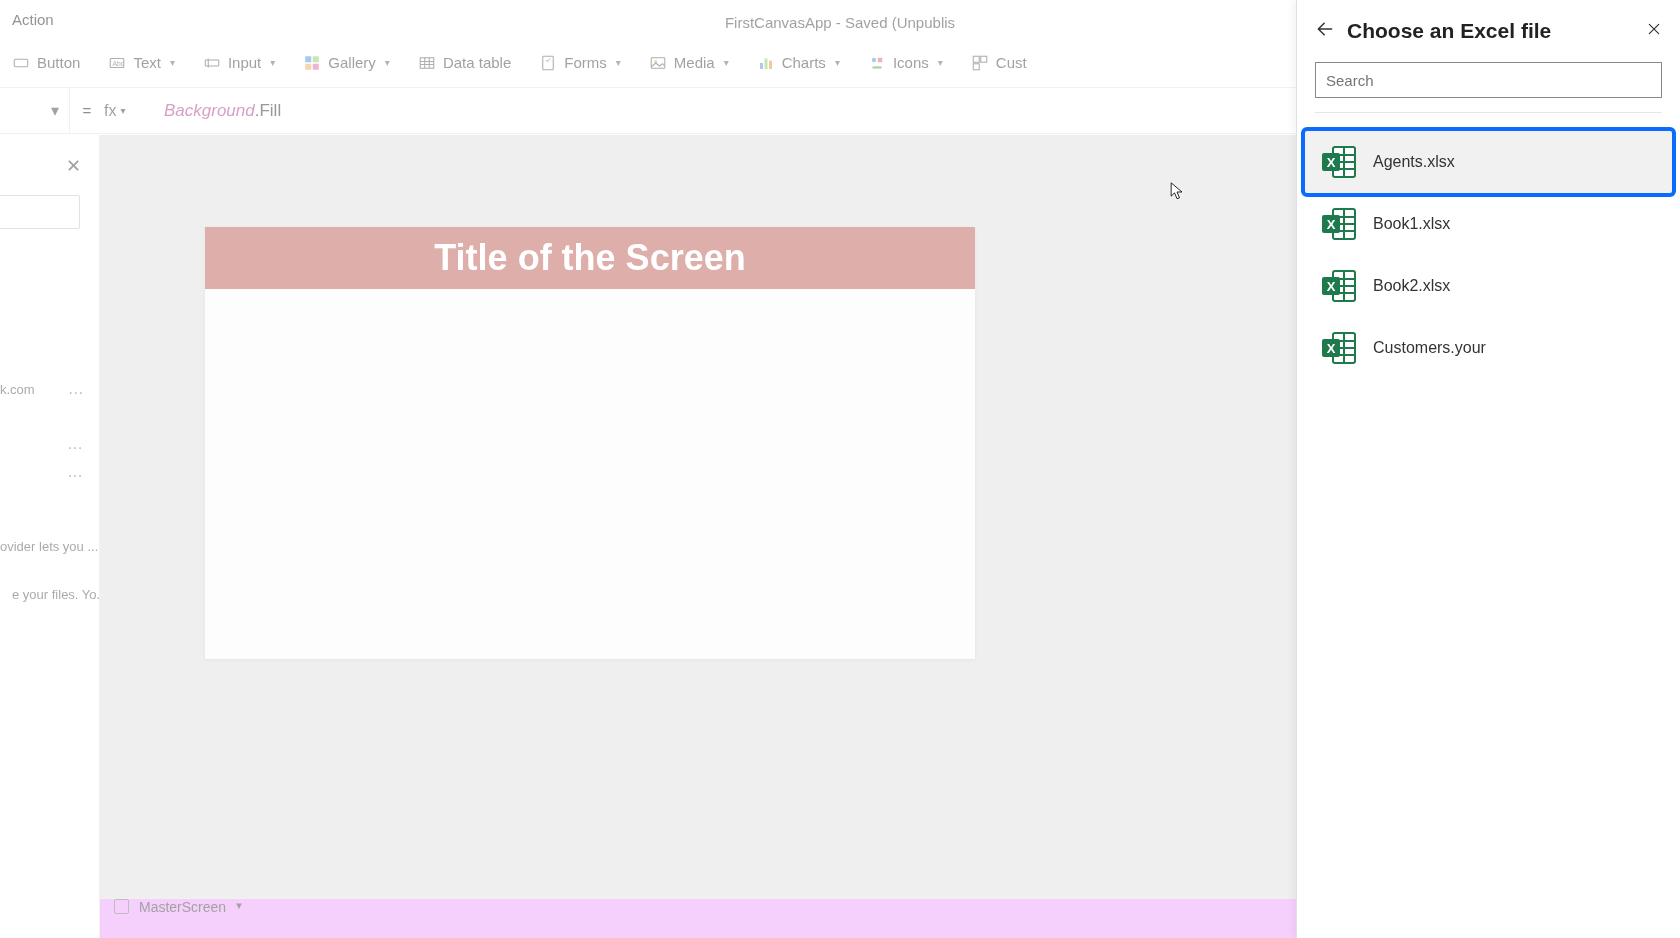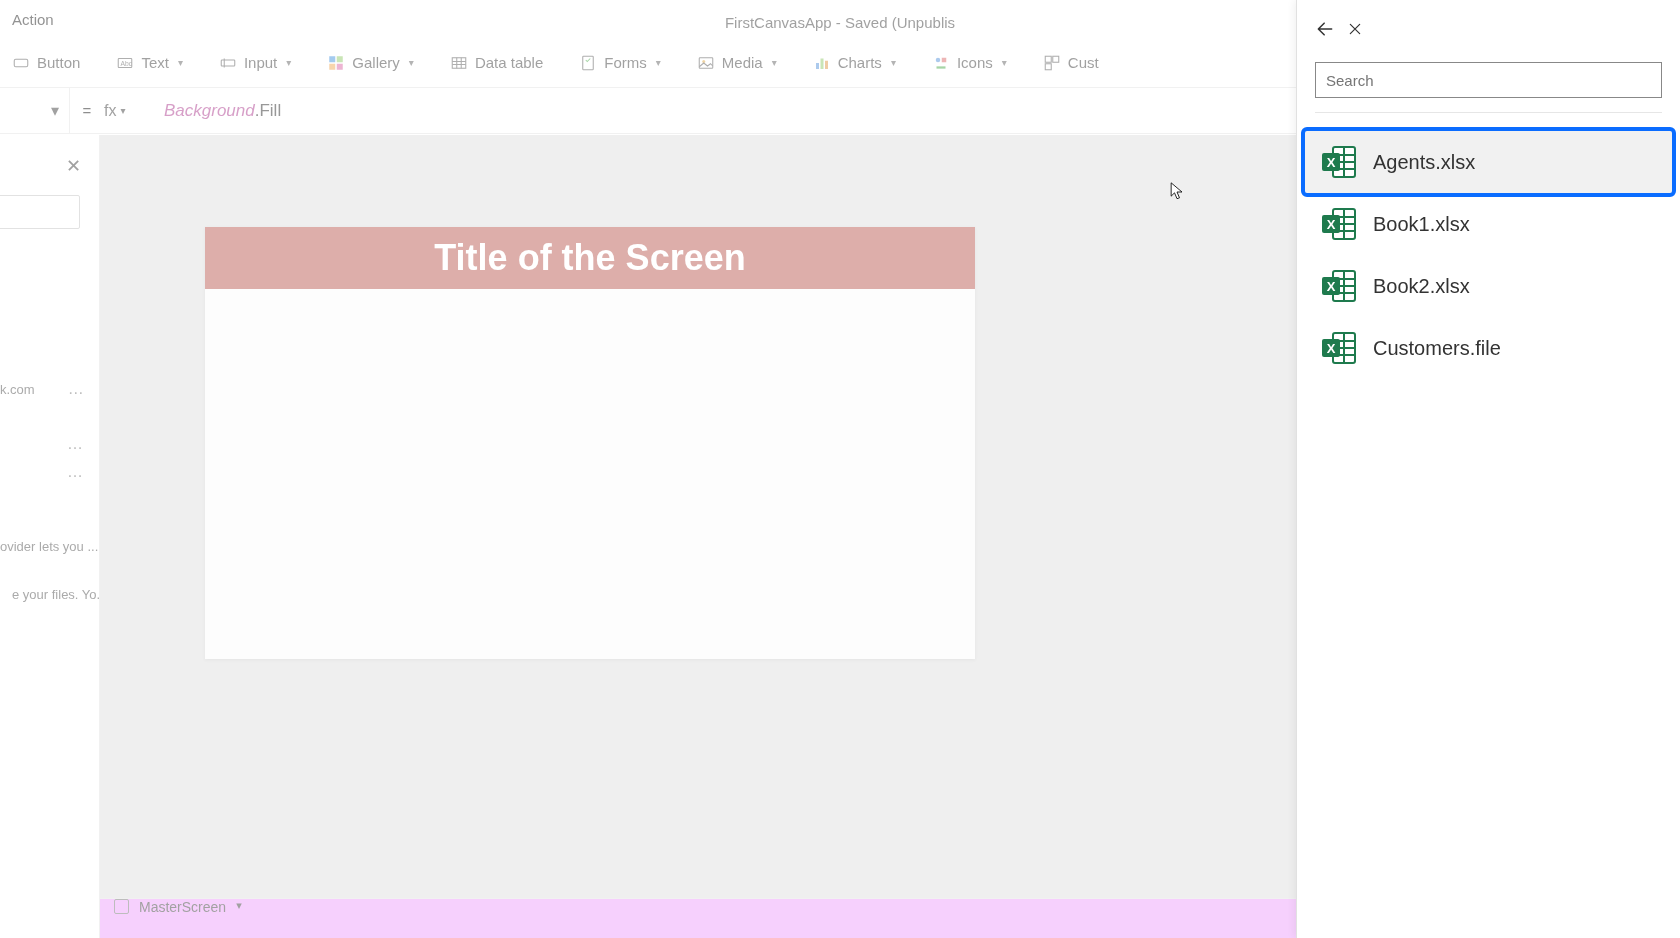"Choose an Excel file" span.title { html: none -> <span>Choose an Excel file</span> }
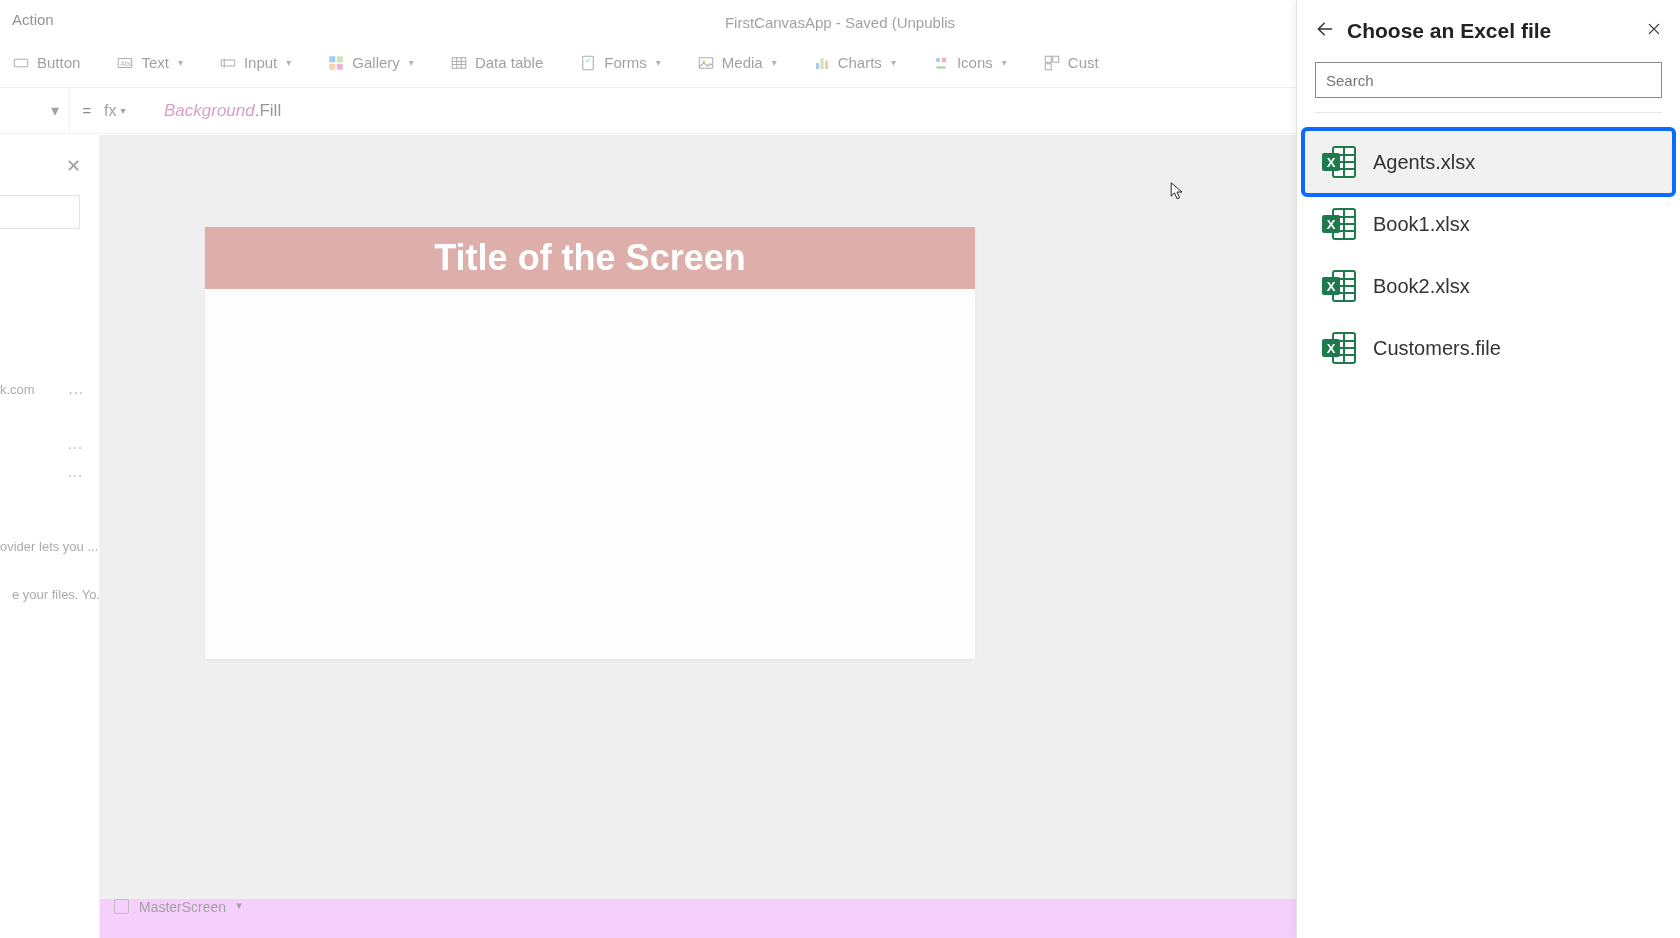"Button" .ribbon { gap: 36px -> 28px }
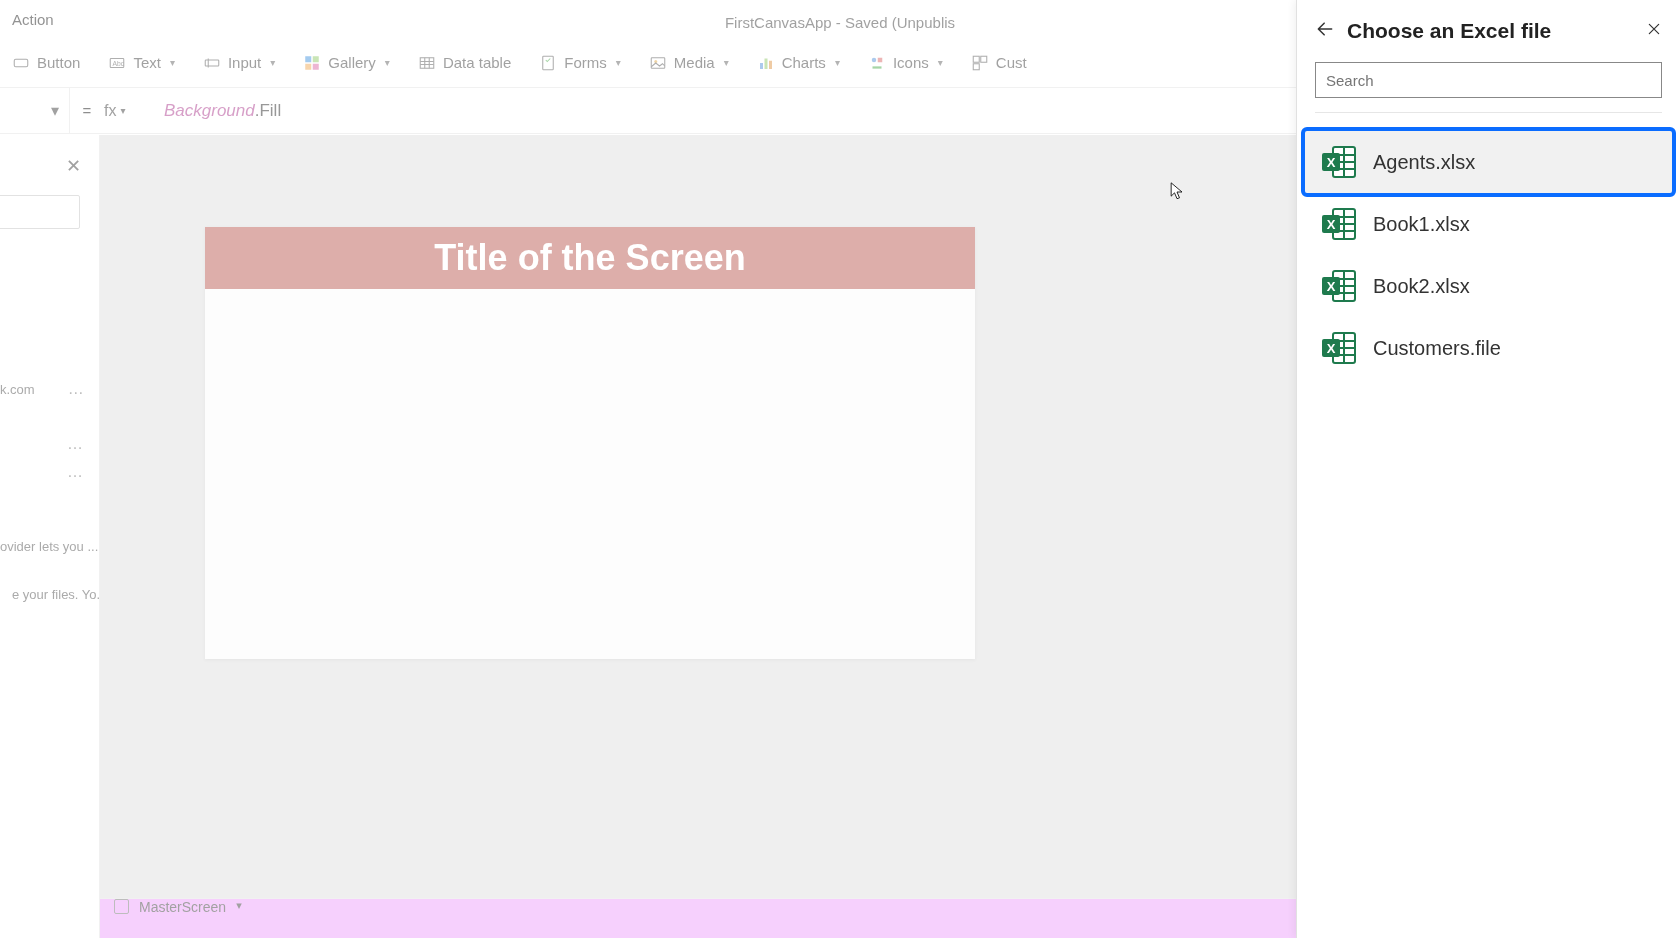"Agents.xlsx" .file-item .label { font-size: 20px -> 16px }
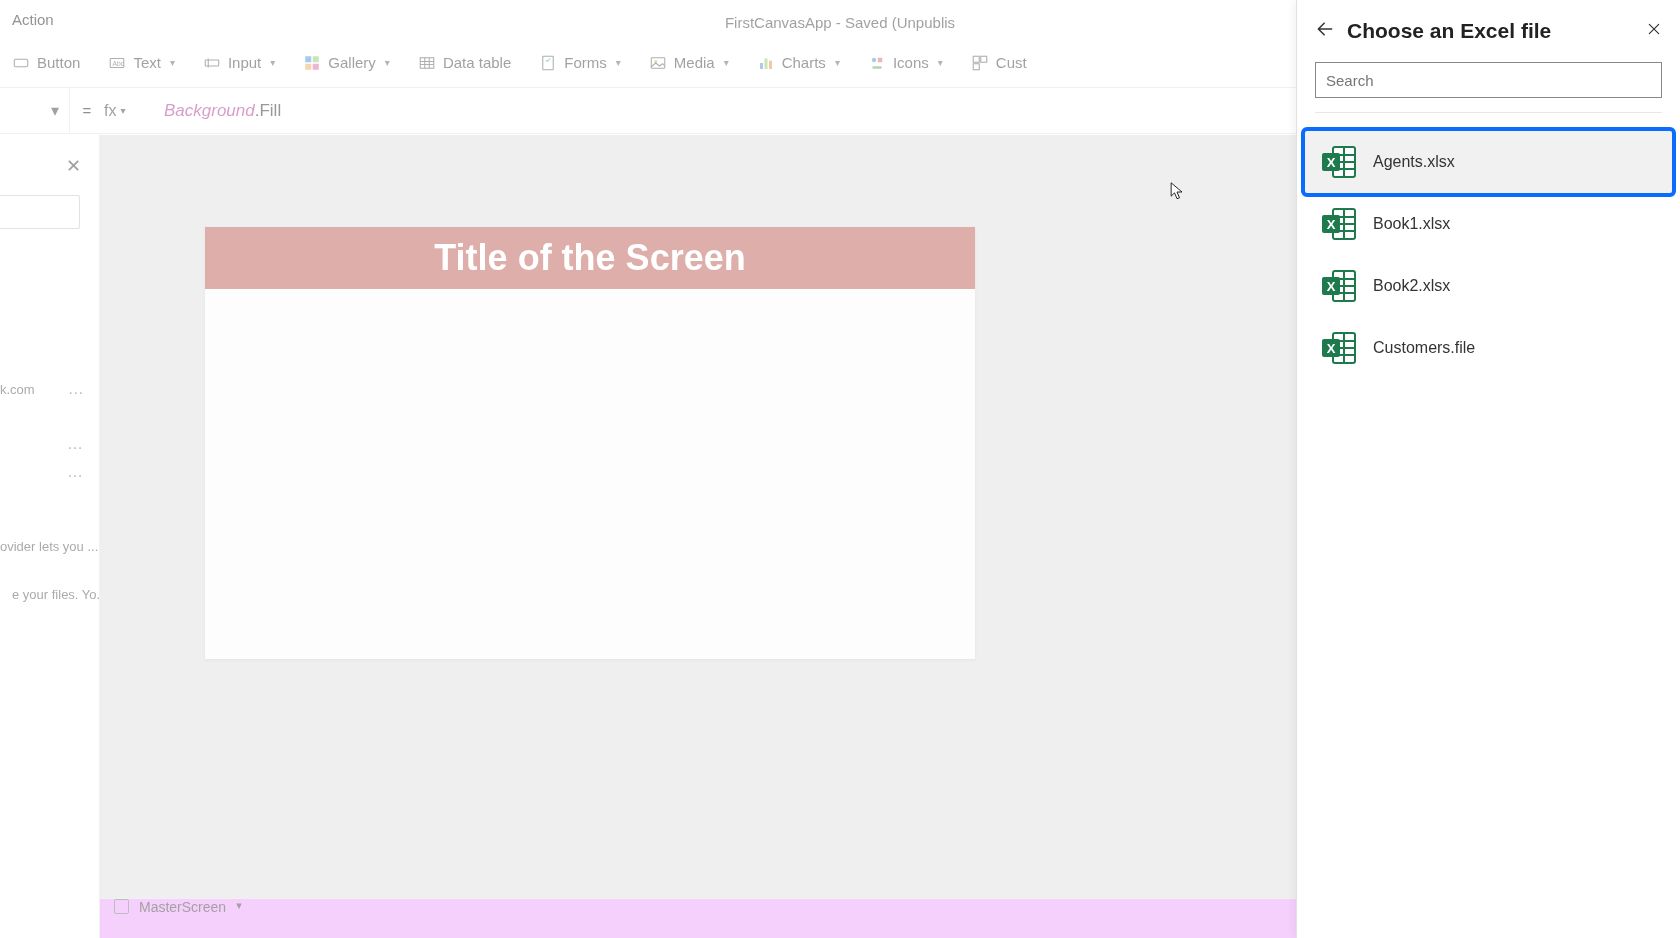"Customers.file" span.label { text: Customers.file -> Customers.your }
